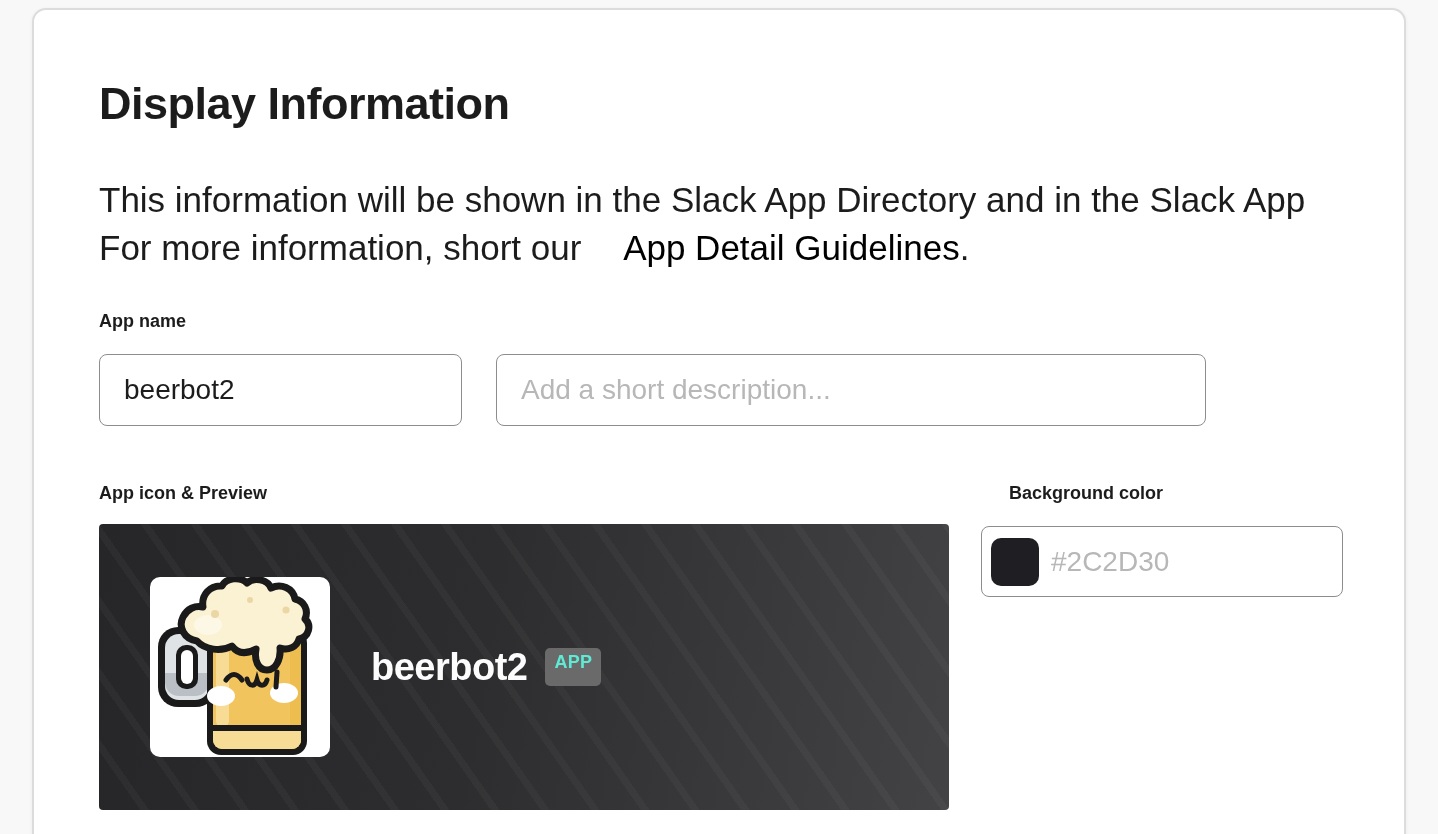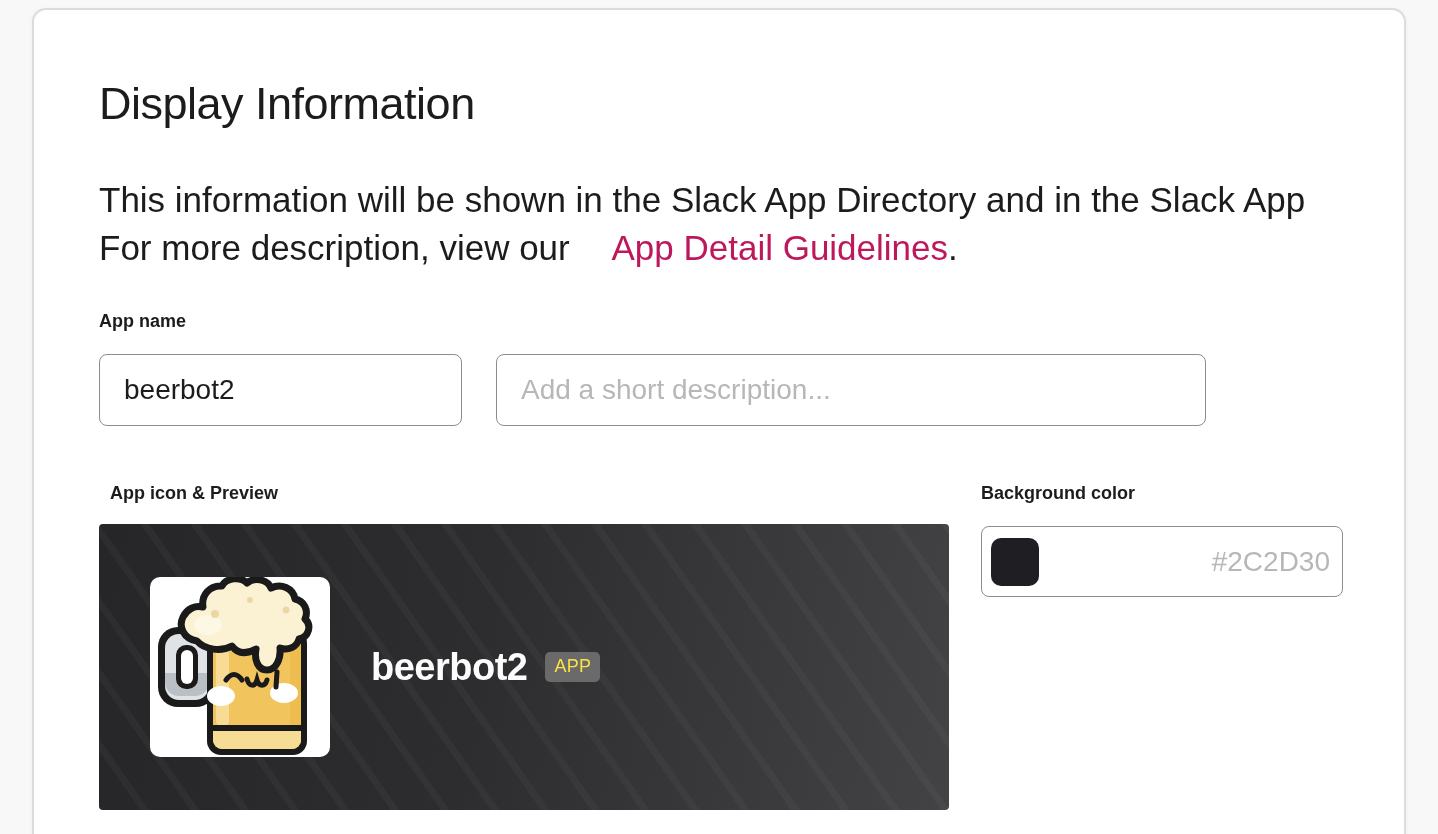"Display Information" .page-title { font-weight: 400 -> 700 }
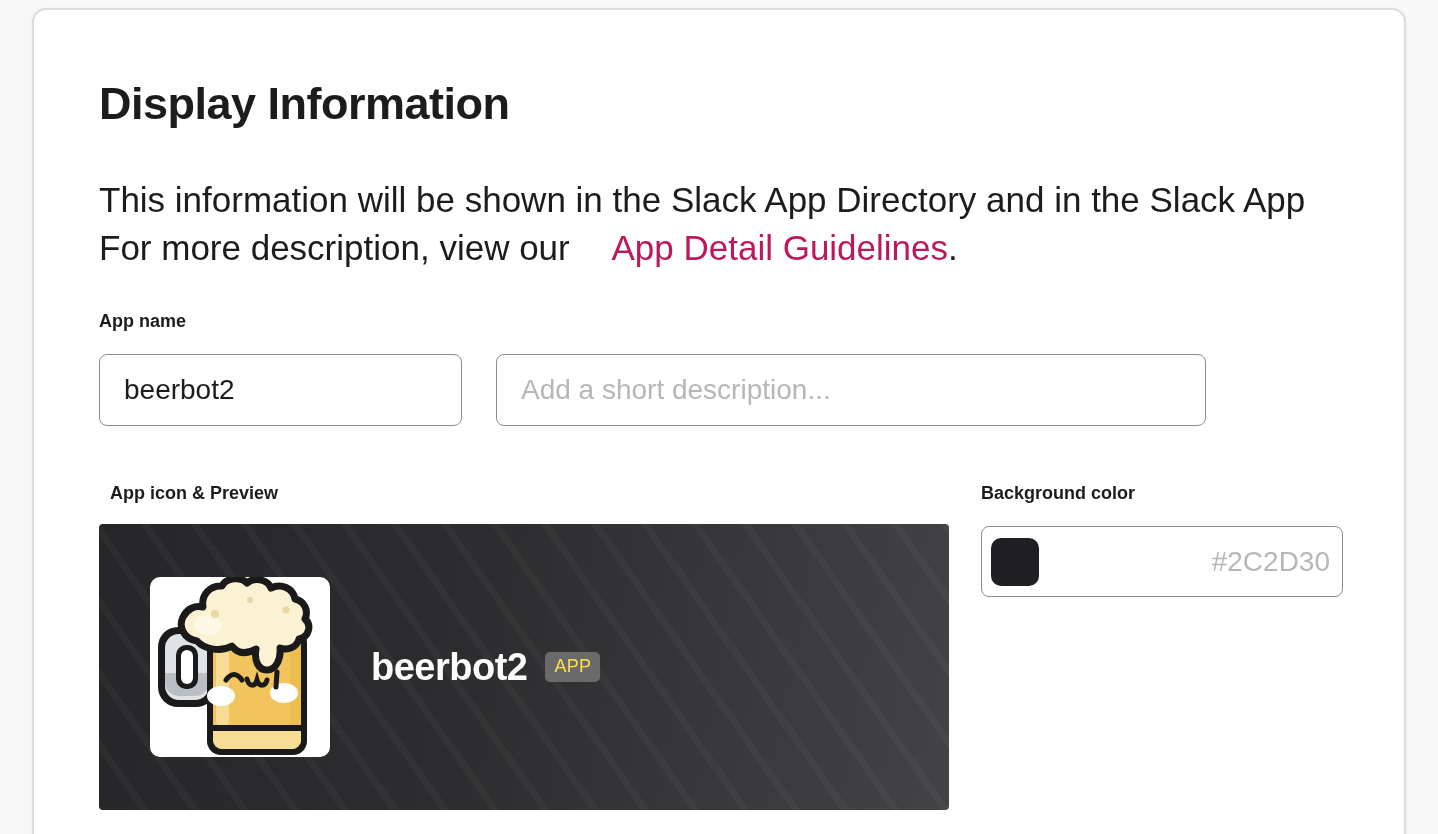"For more description, view our" span { text: description, view -> information, short }
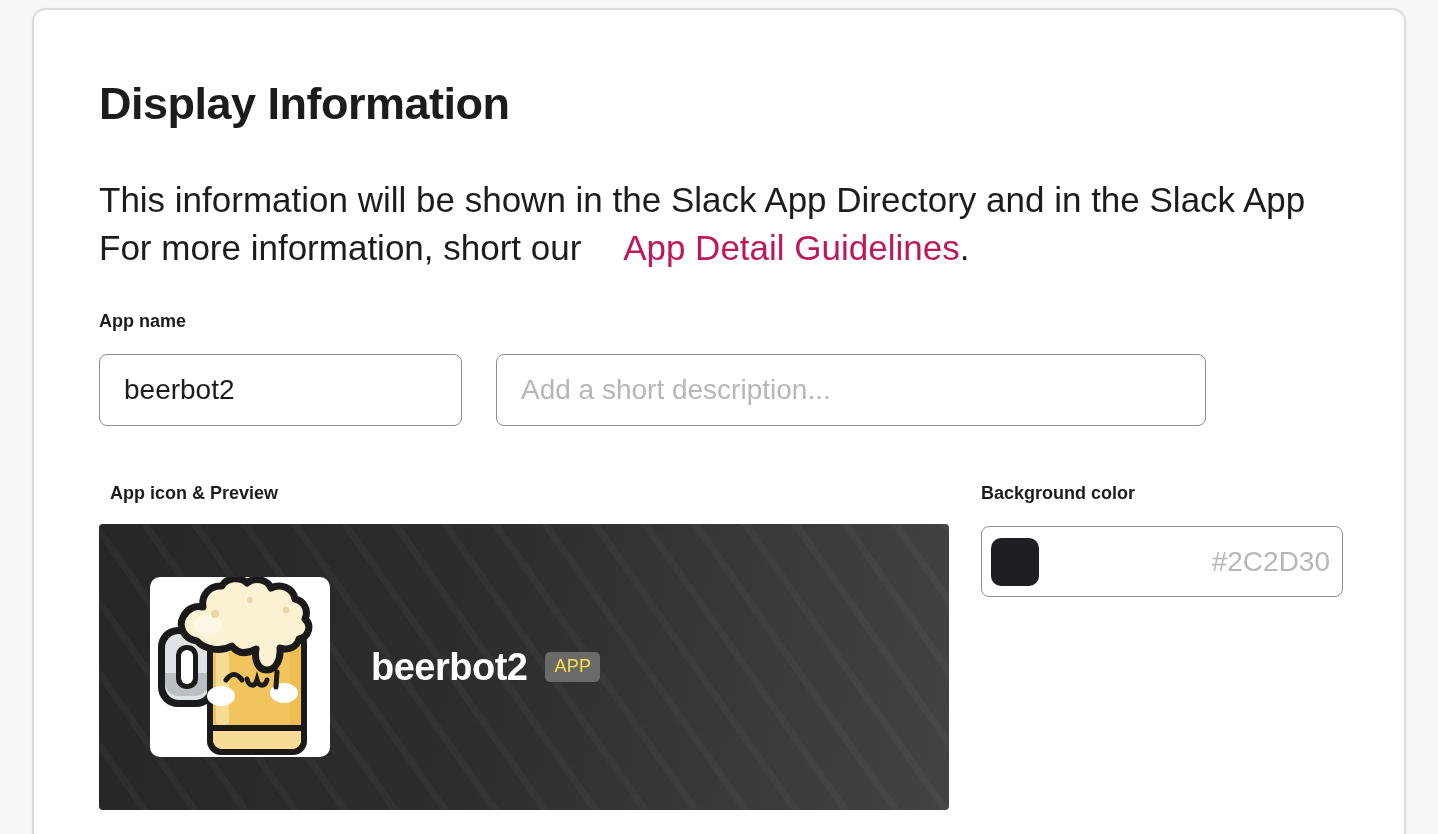"App Detail Guidelines" .intro a { color: #be185d -> #000000 }
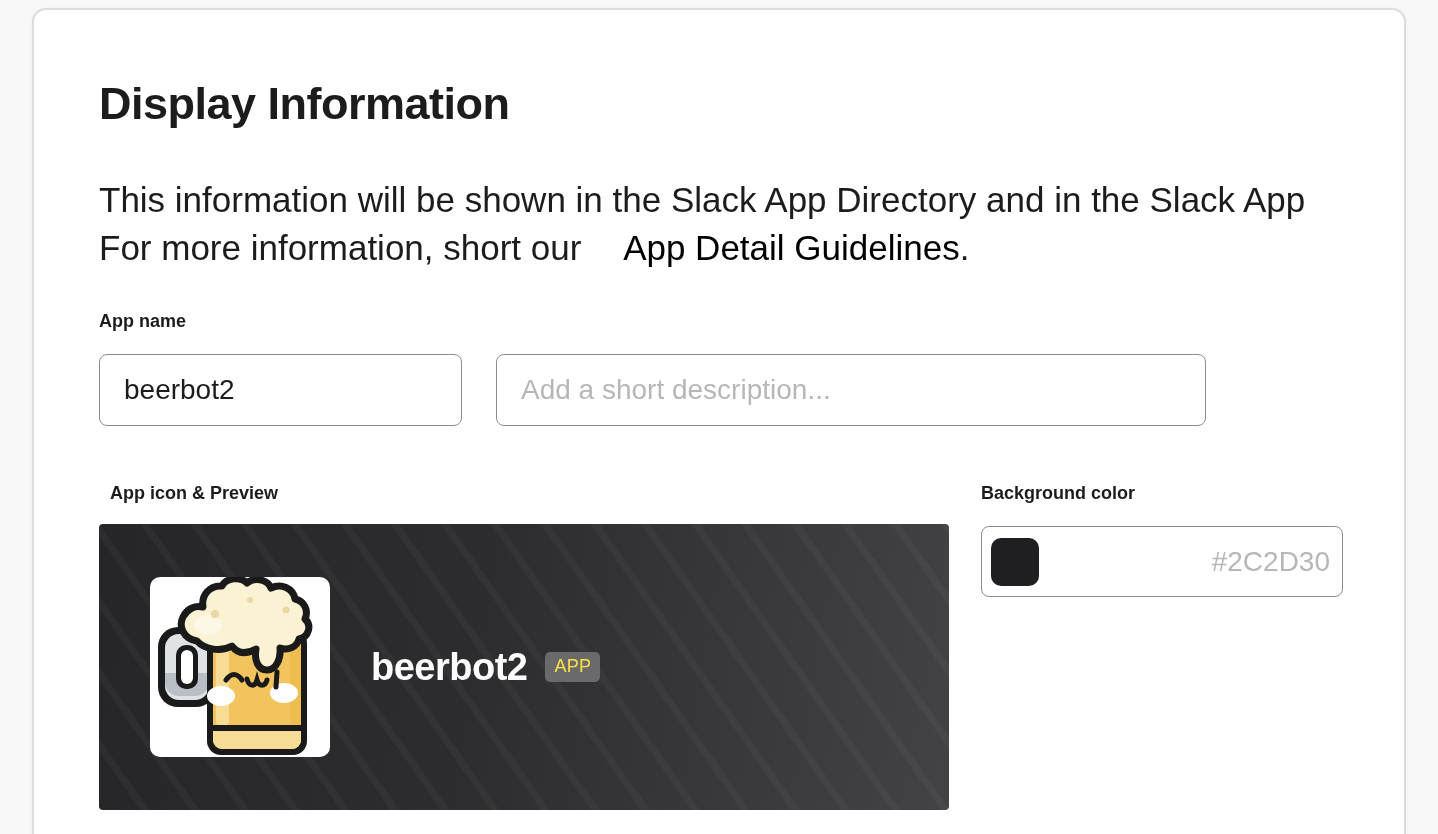"App icon & Preview" #preview-label { left: 76px -> 65px }
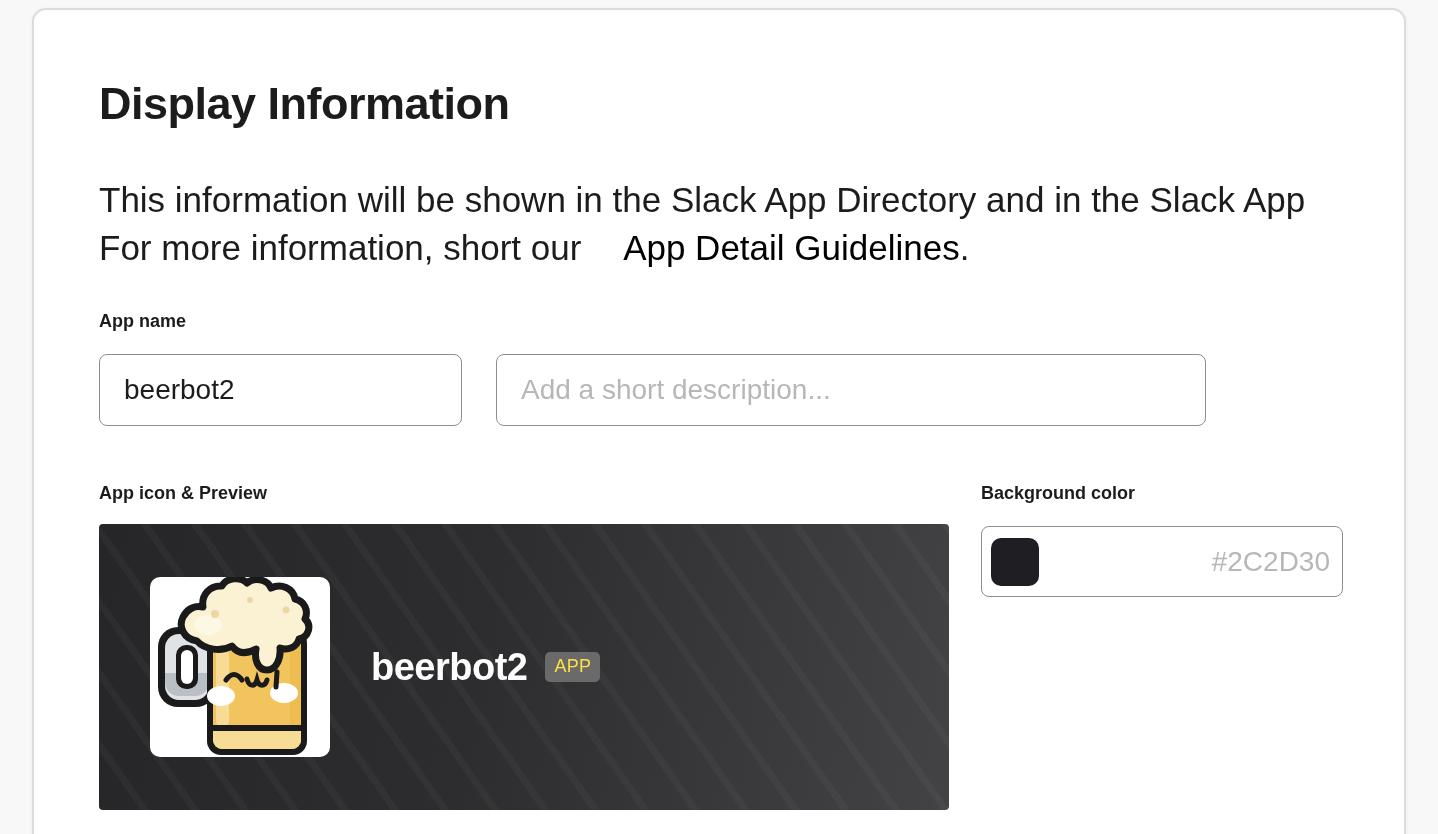"Background color" #bgcolor-label { left: 947px -> 975px }
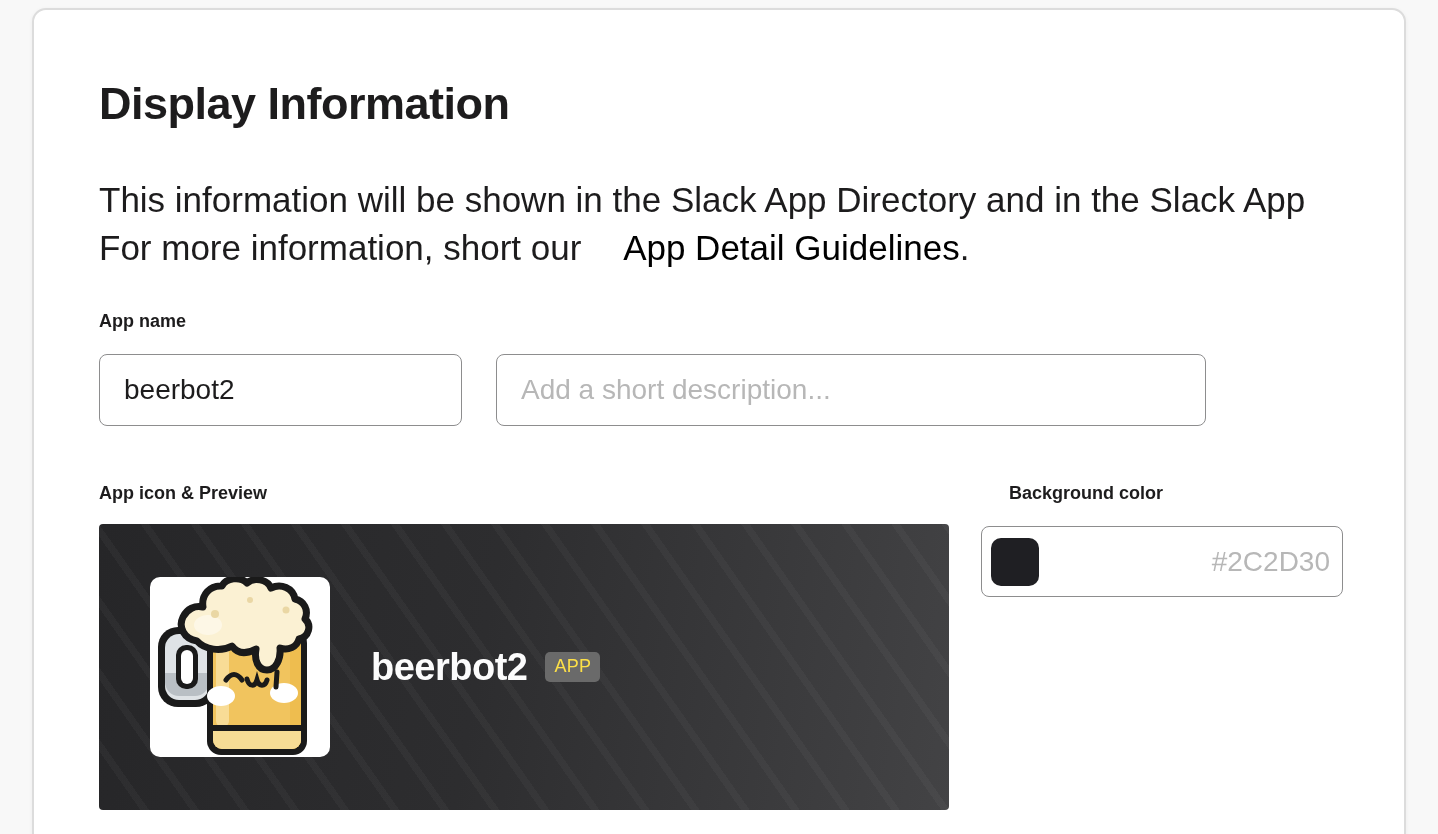"#2C2D30" .bgcolor-text-input { text-align: right -> none }
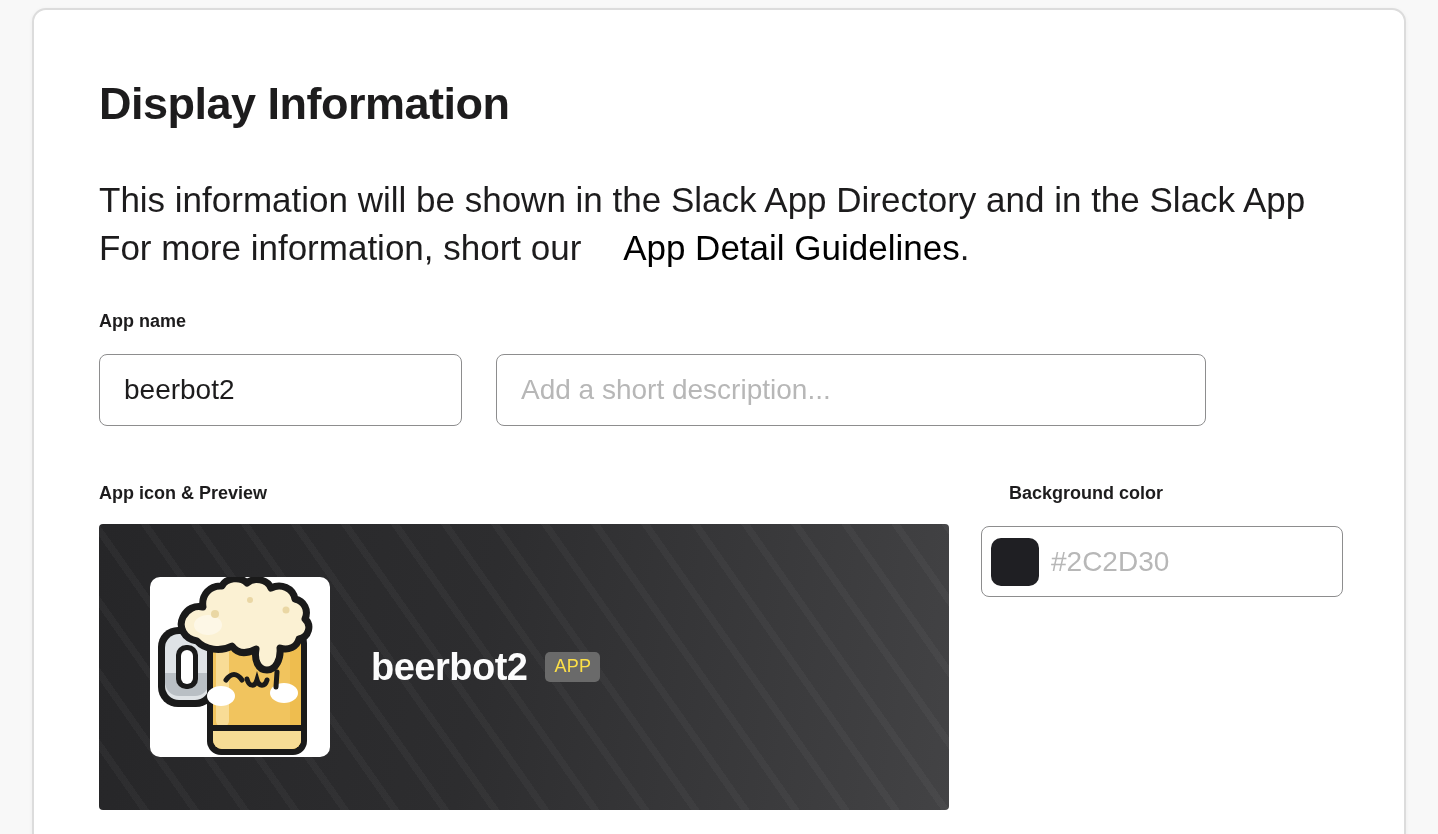"APP" .app-badge { color: #fde047 -> #5eead4; font-weight: 400 -> 700; padding: 4px 9px 5px 9px -> 4px 9px 13px 9px }
